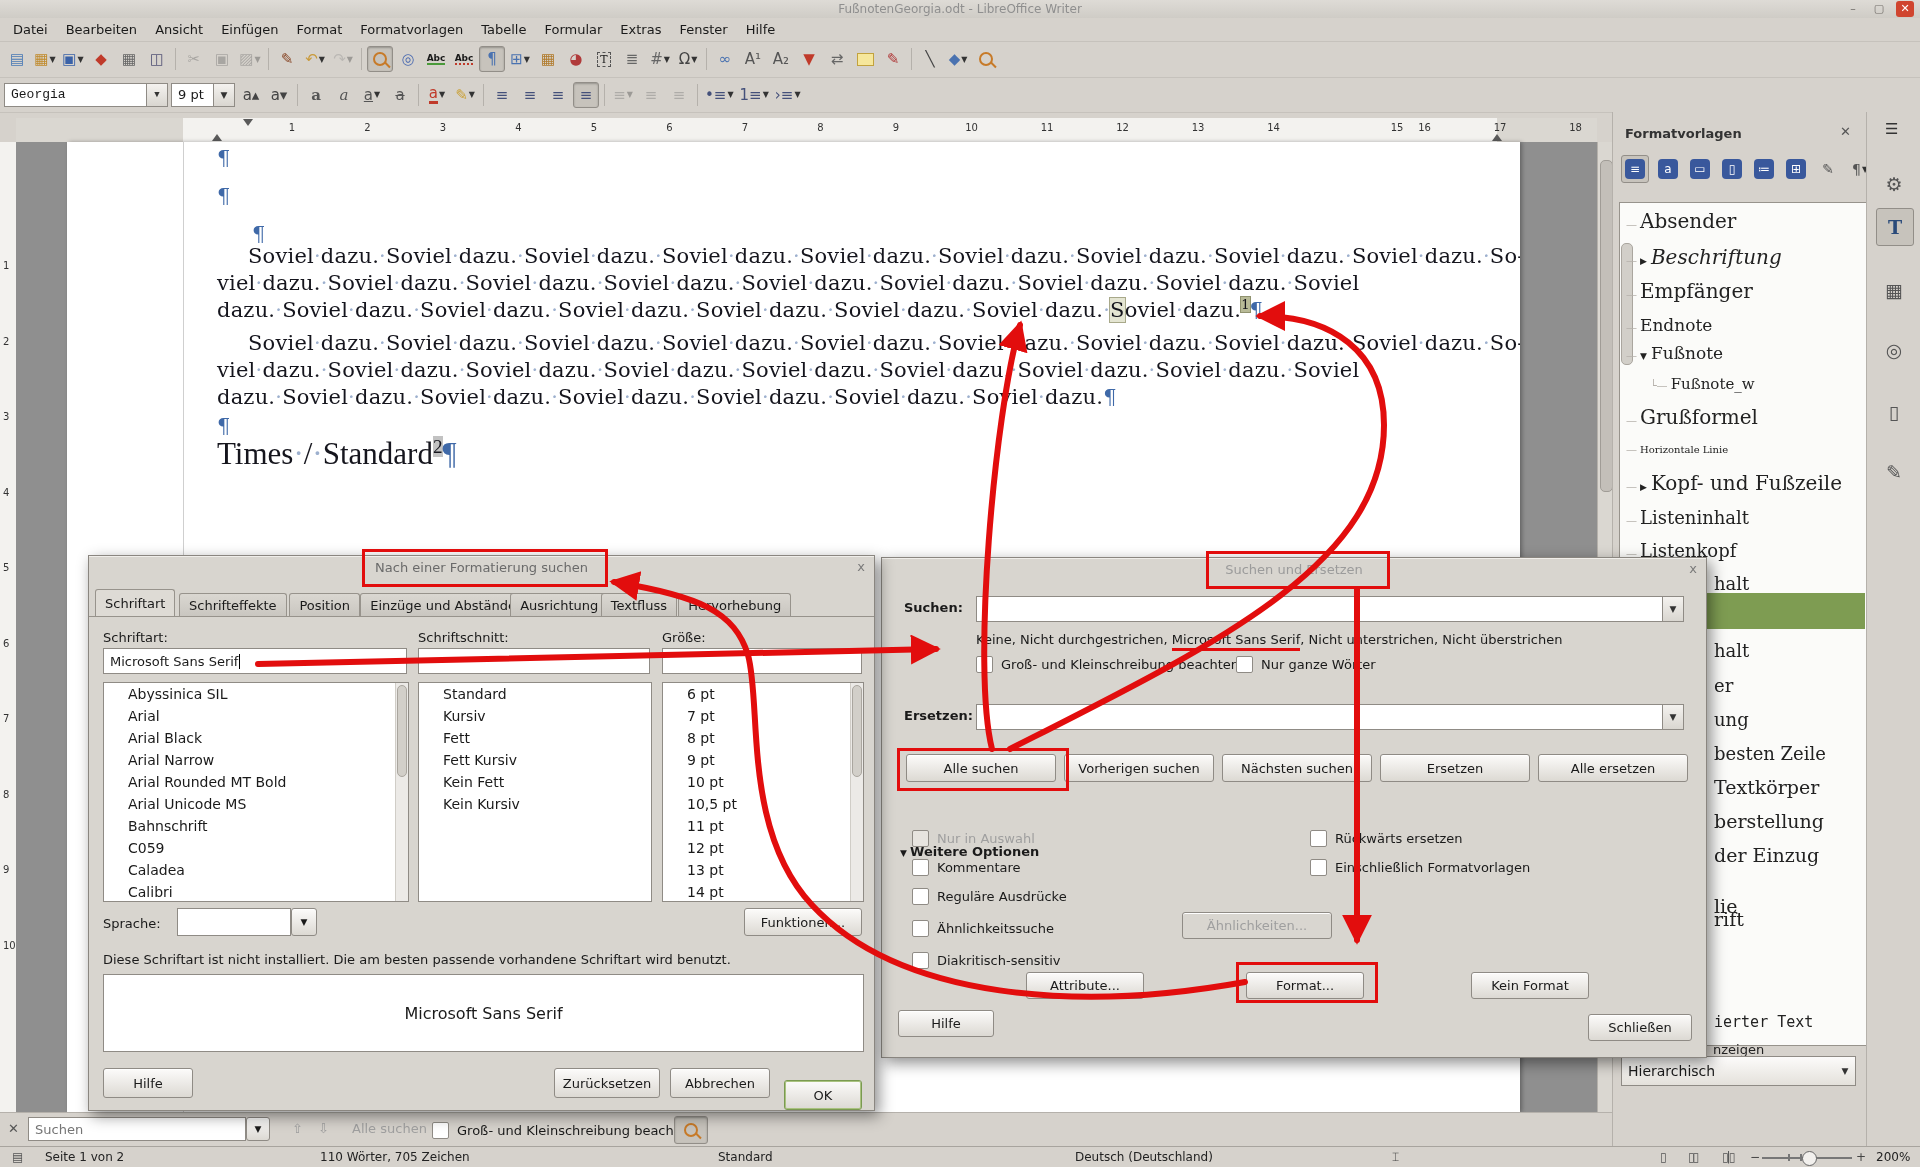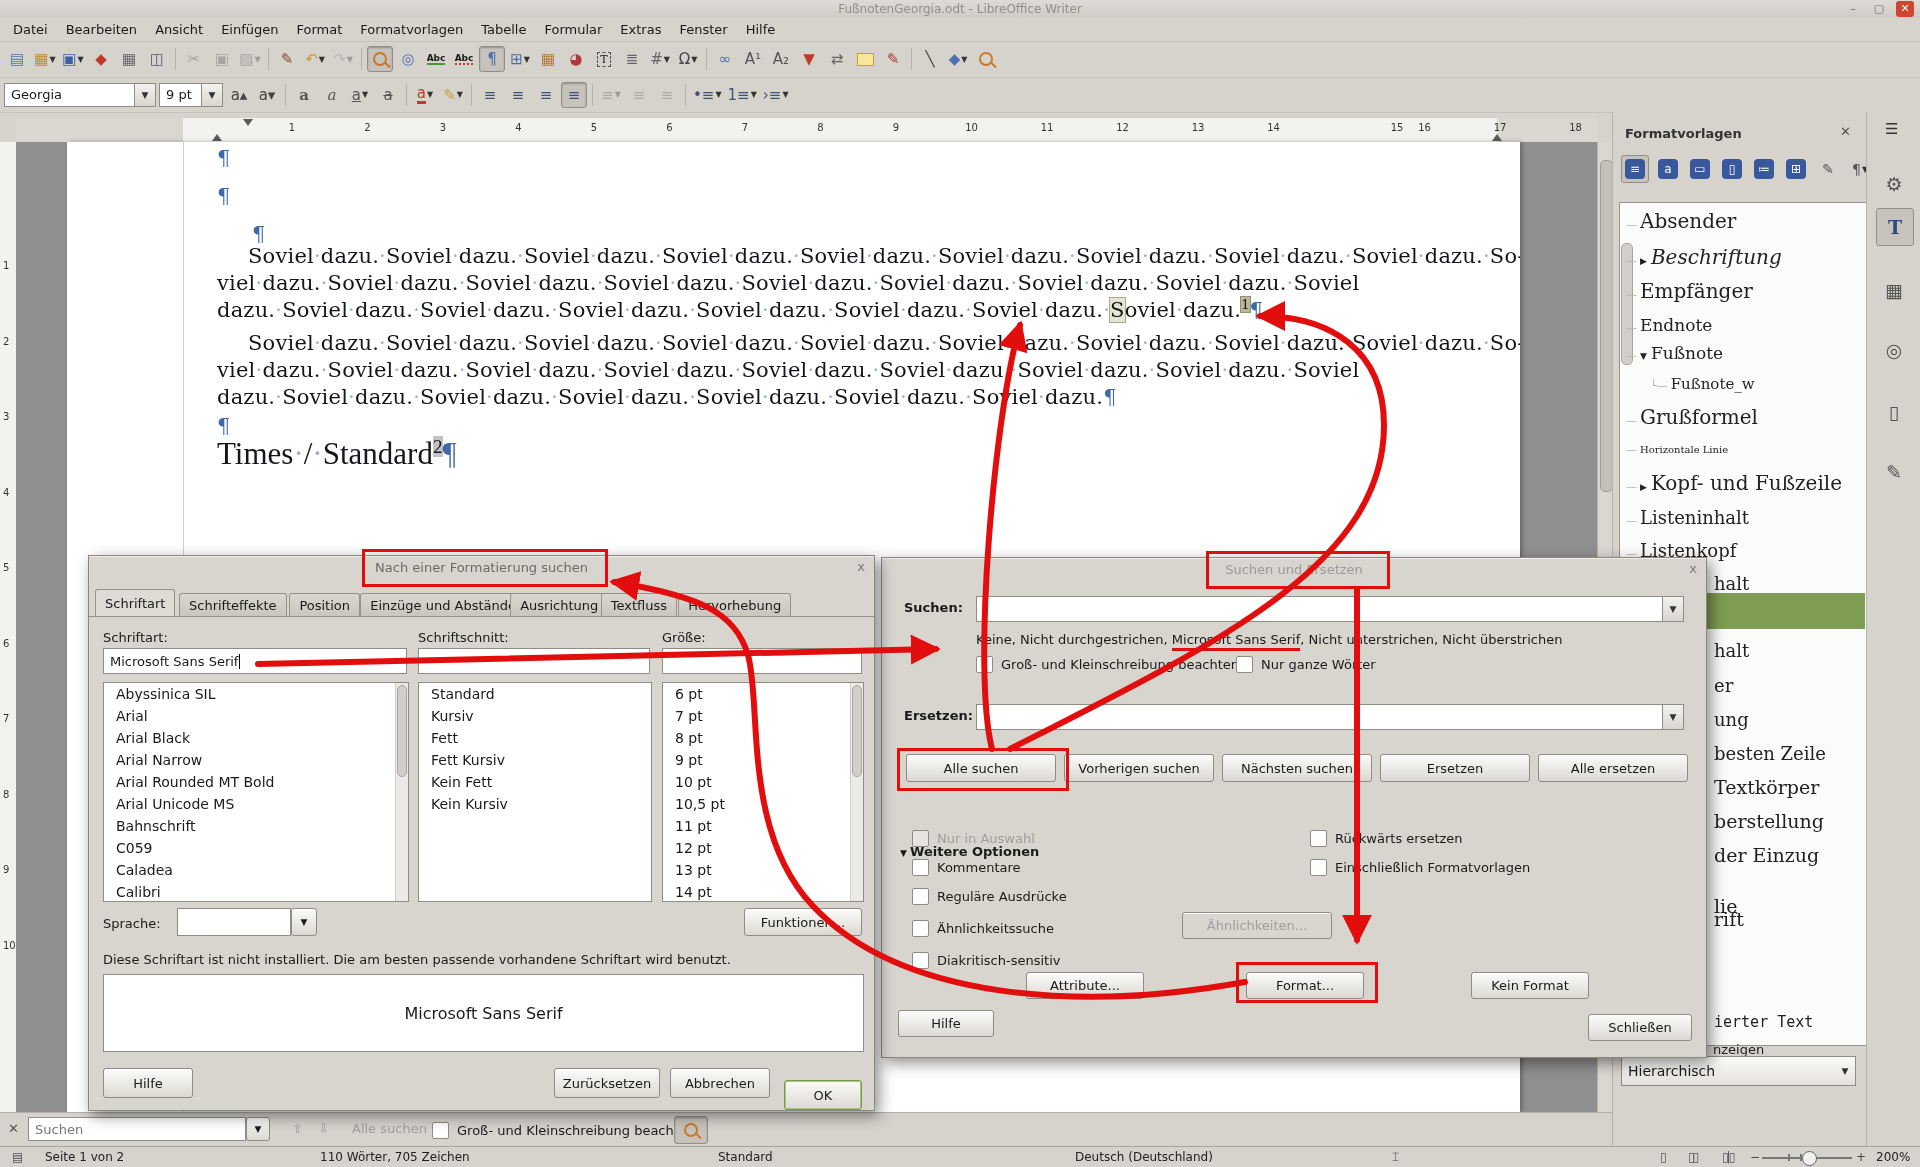"Georgia" div.combo { font-family: none -> Liberation Mono, monospace; width: 152px -> 164px }
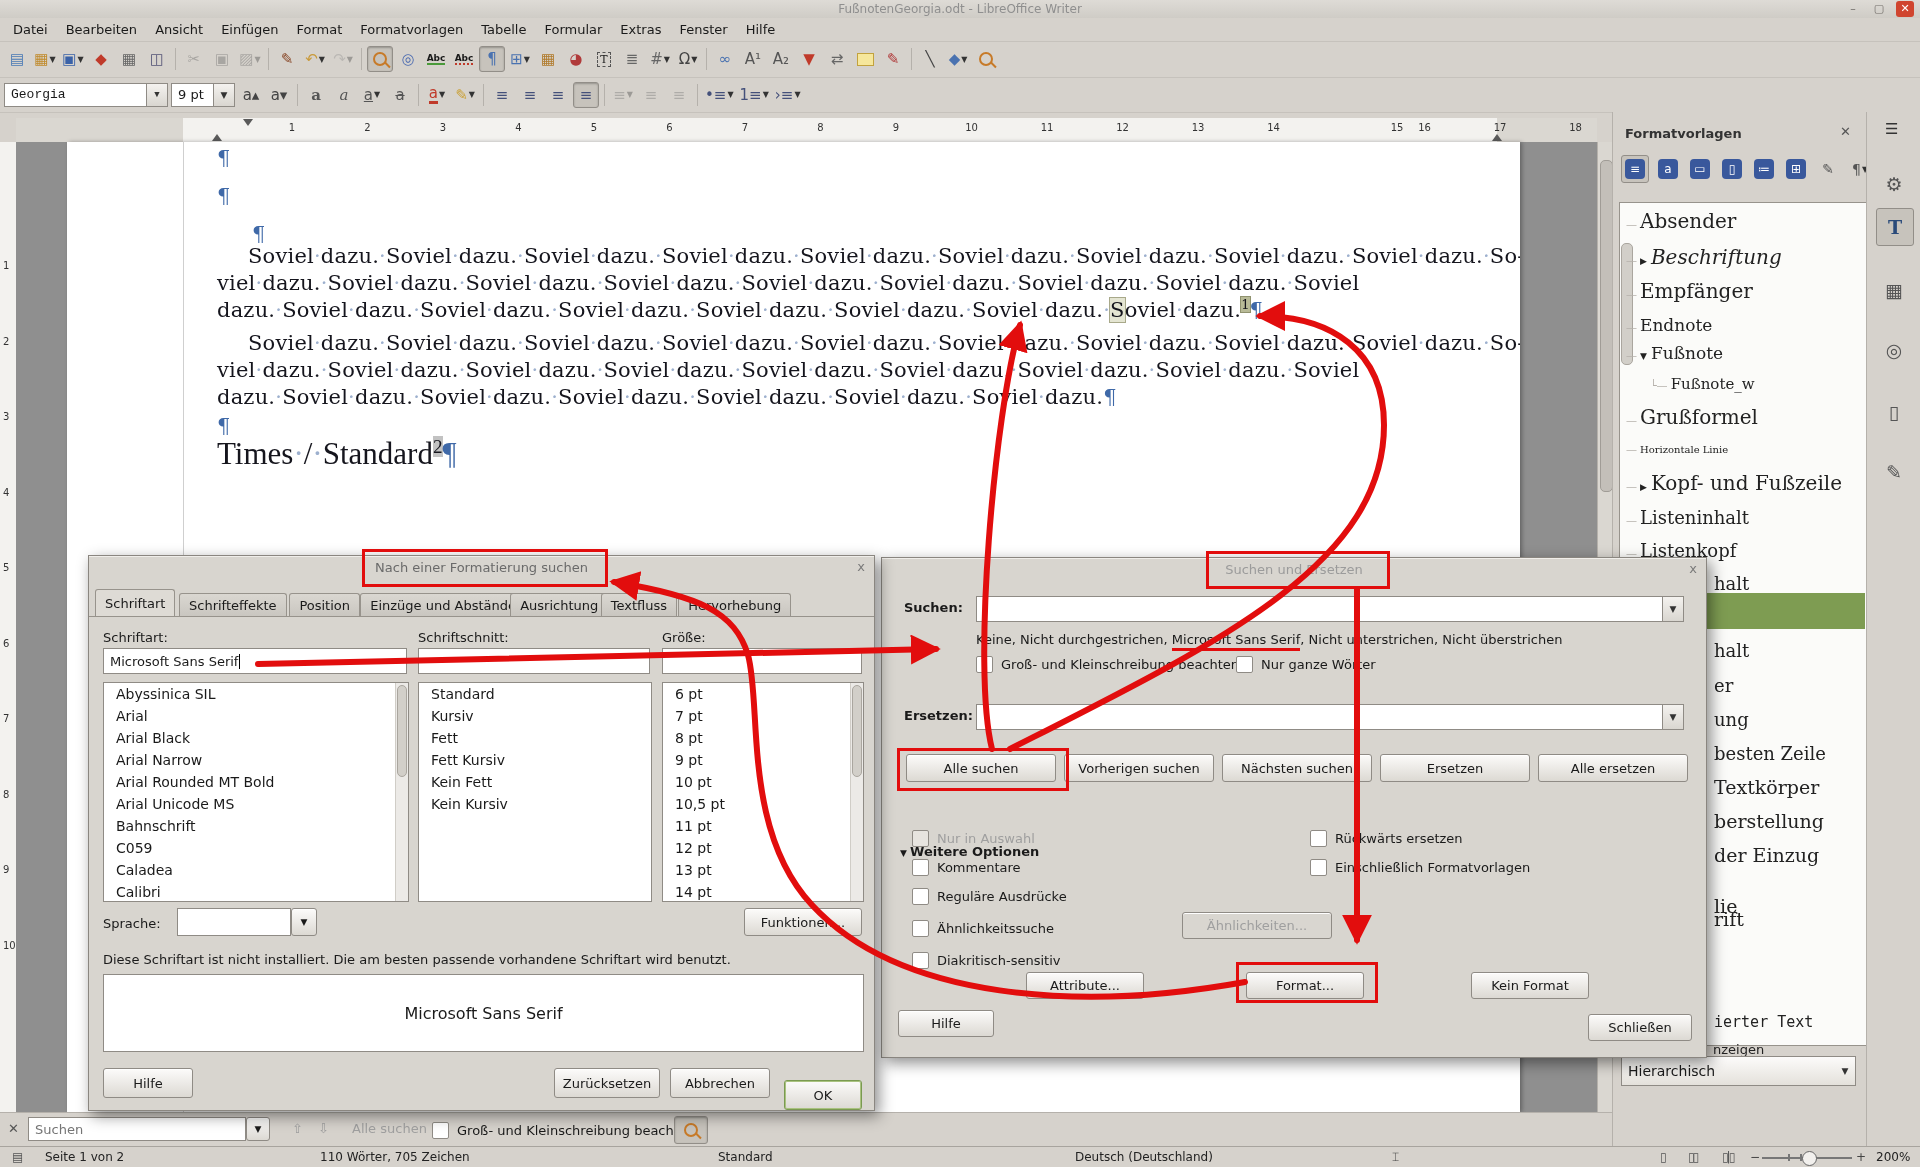"Abyssinica SIL" .lbrow { padding-left: 12px -> 24px }
